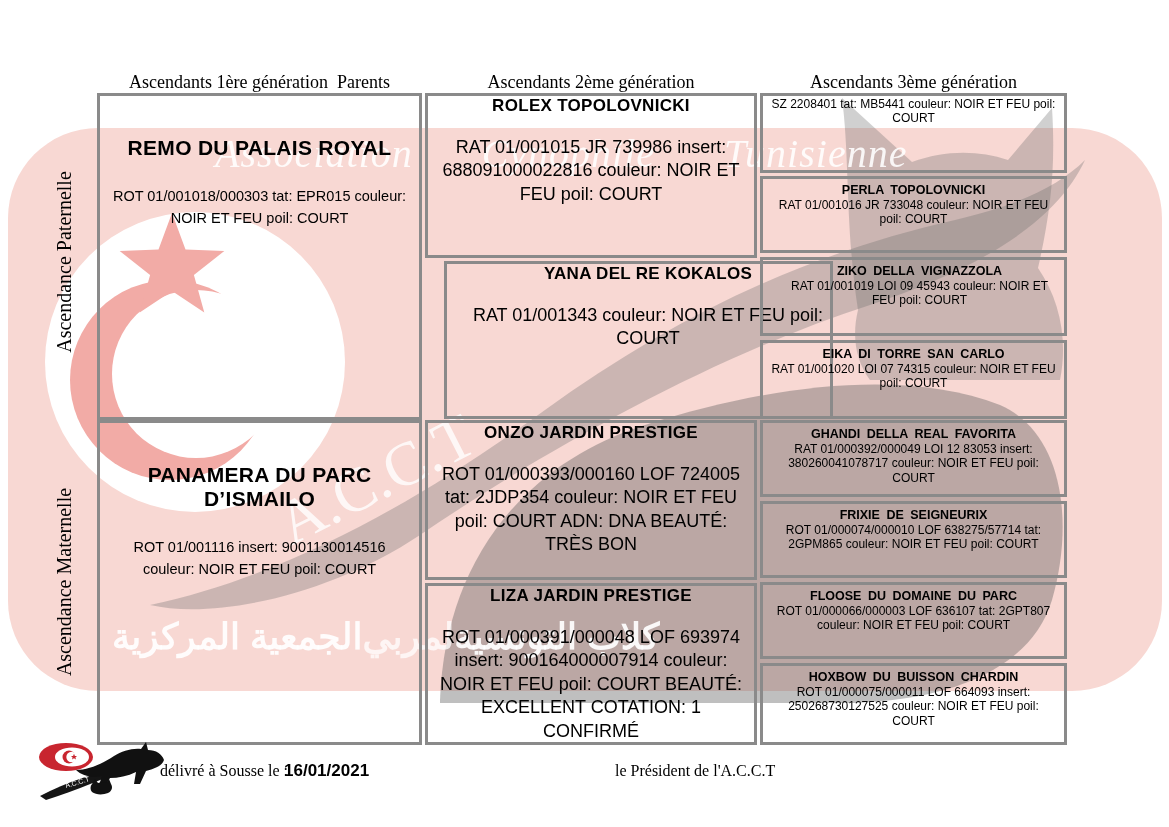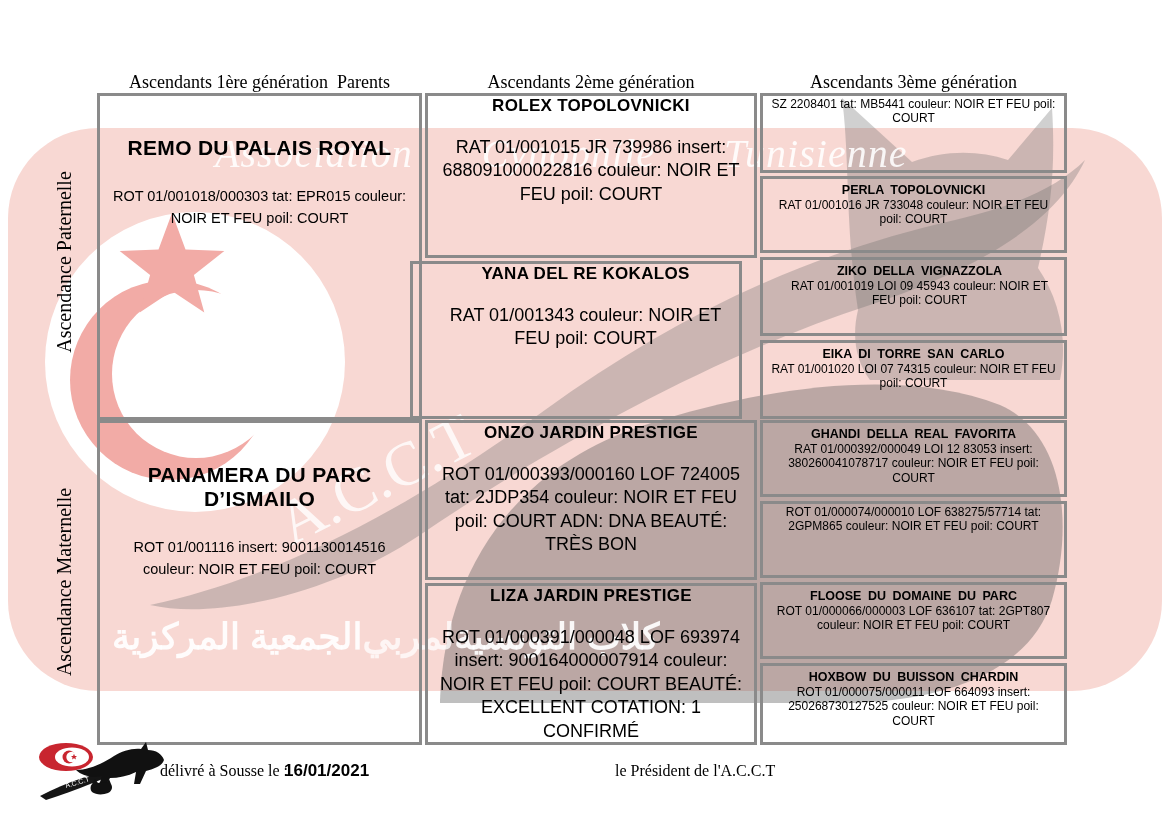"YANA DEL RE KOKALOS" div.cell { left: 410px -> 444px; width: 332px -> 389px }
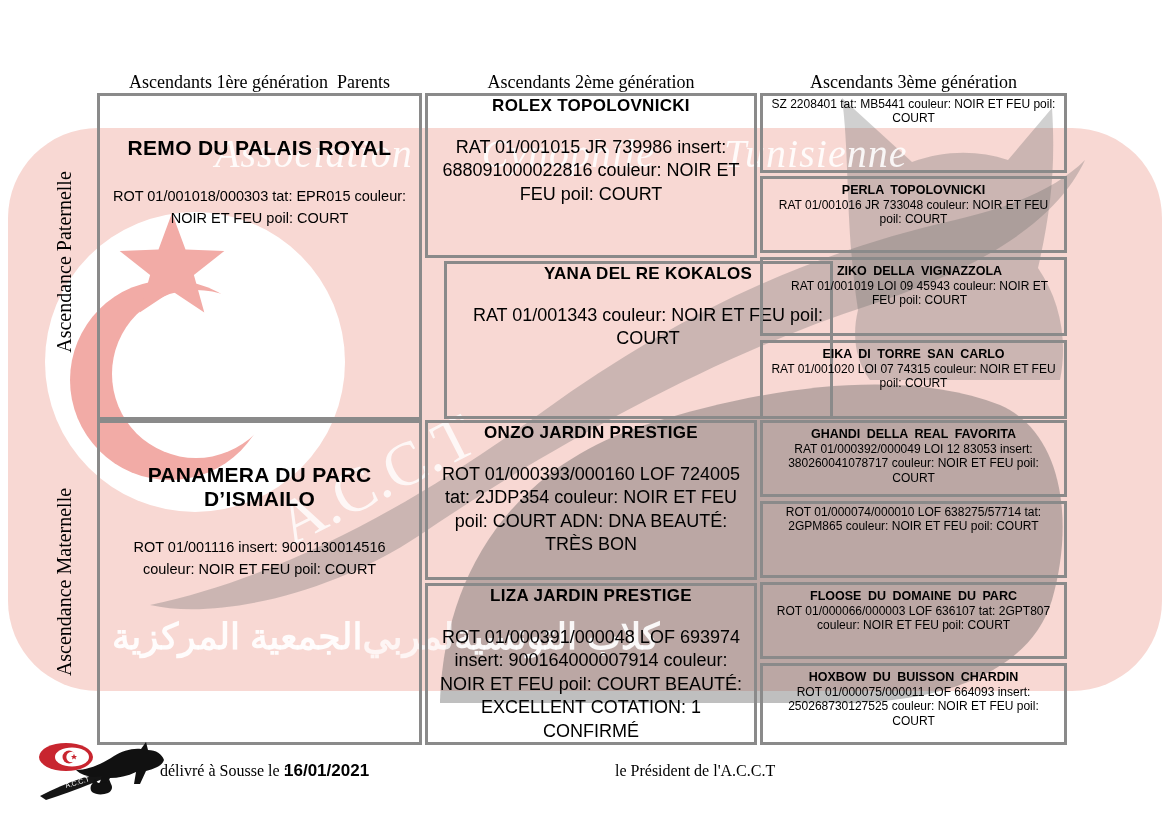"FRIXIE DE SEIGNEURIX" div.cell-name { html: none -> <div>FRIXIE DE SEIGNEURIX</div> }
